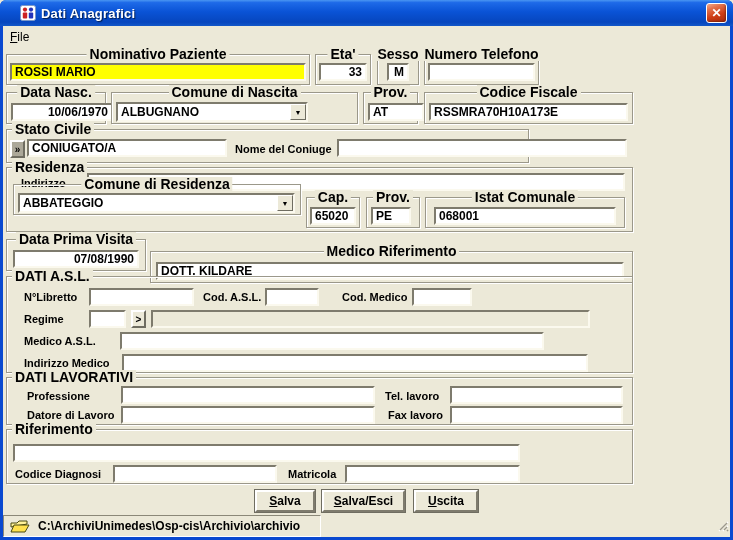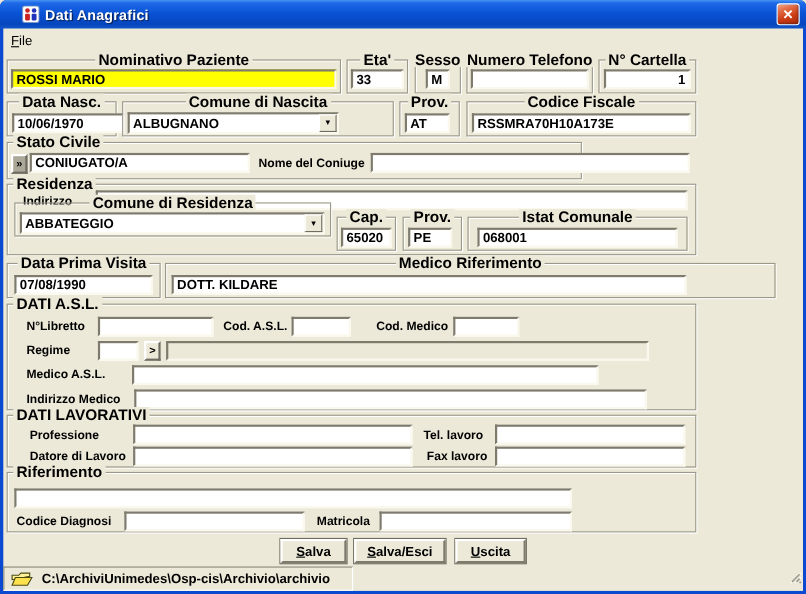"N° Cartella" div.frame { html: <div> <span>N° Cartella</span> <input> </div> -> none }
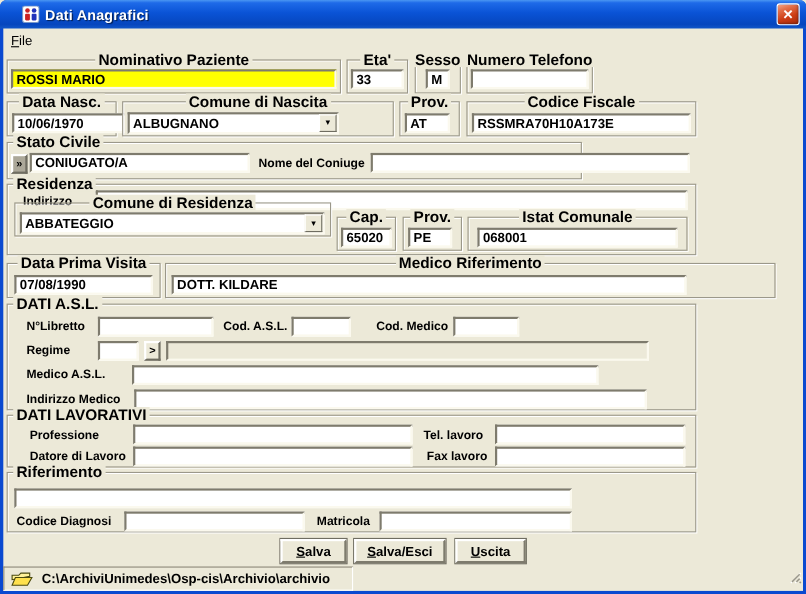"33" .tb.center { text-align: left -> right }
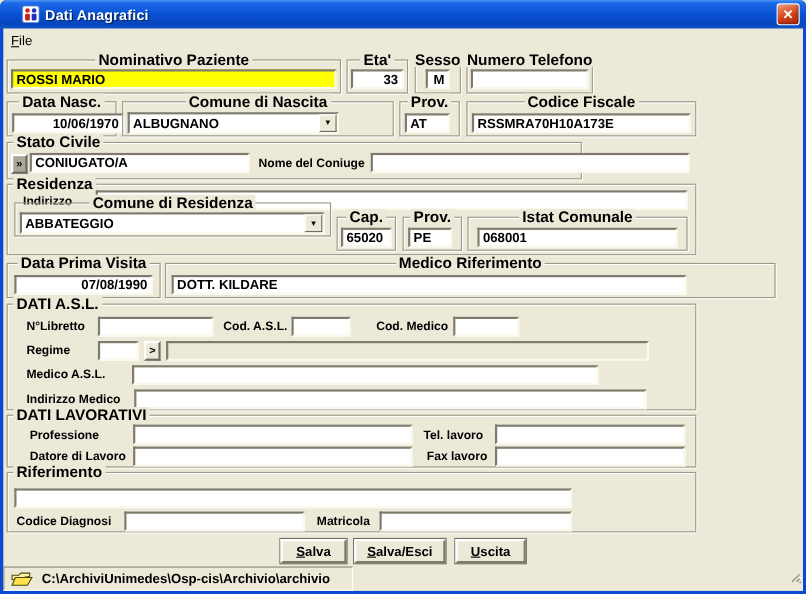"AT" input.tb { width: 41px -> 56px }
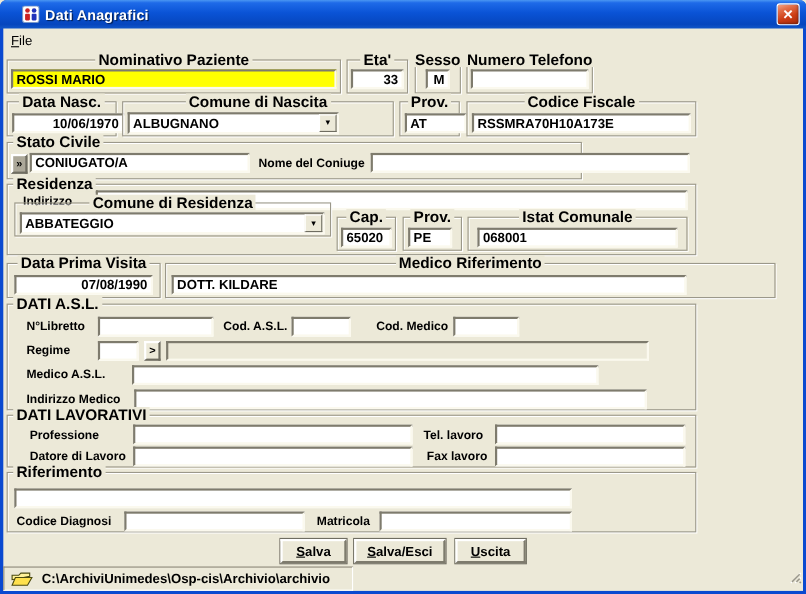"Medico Riferimento" div.frame { top: 239px -> 251px; width: 555px -> 483px }
